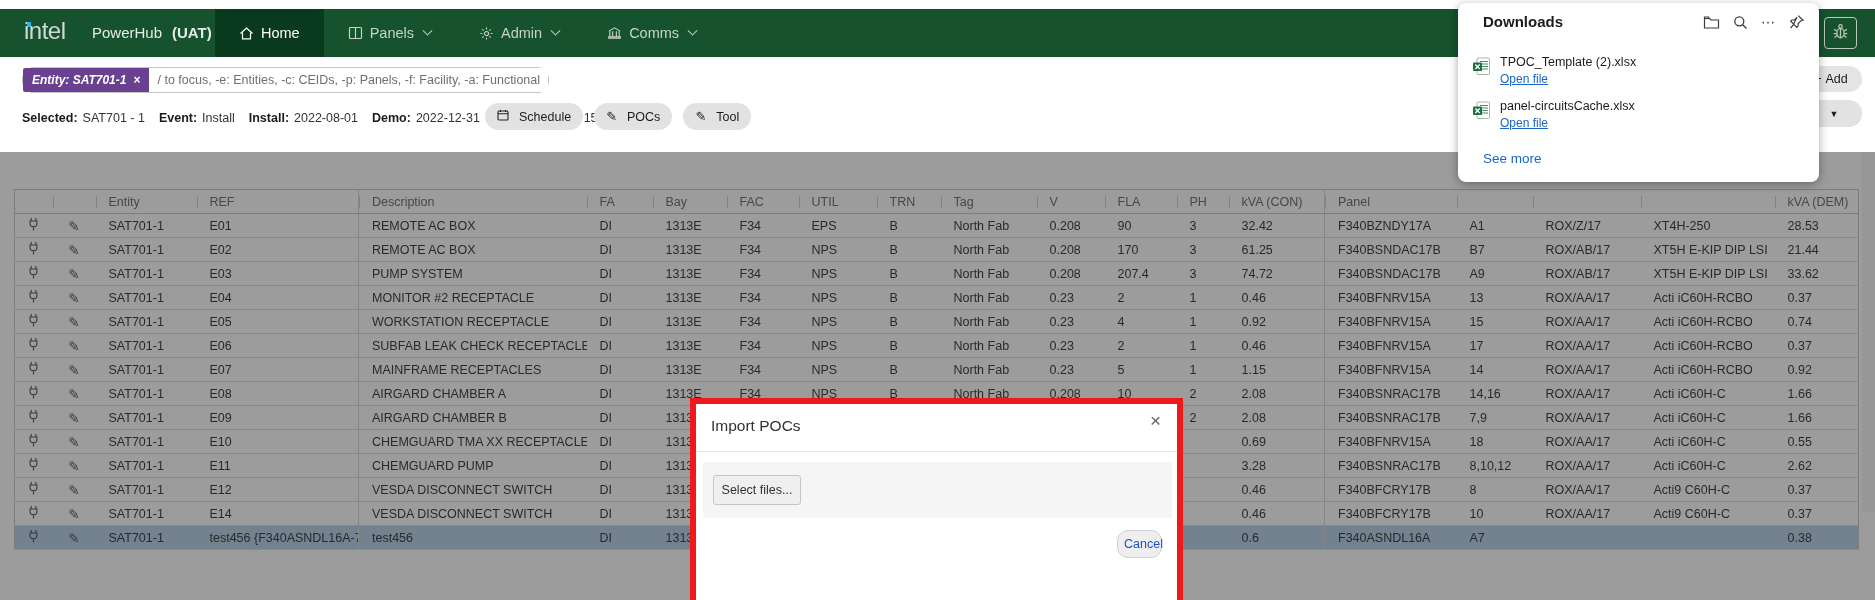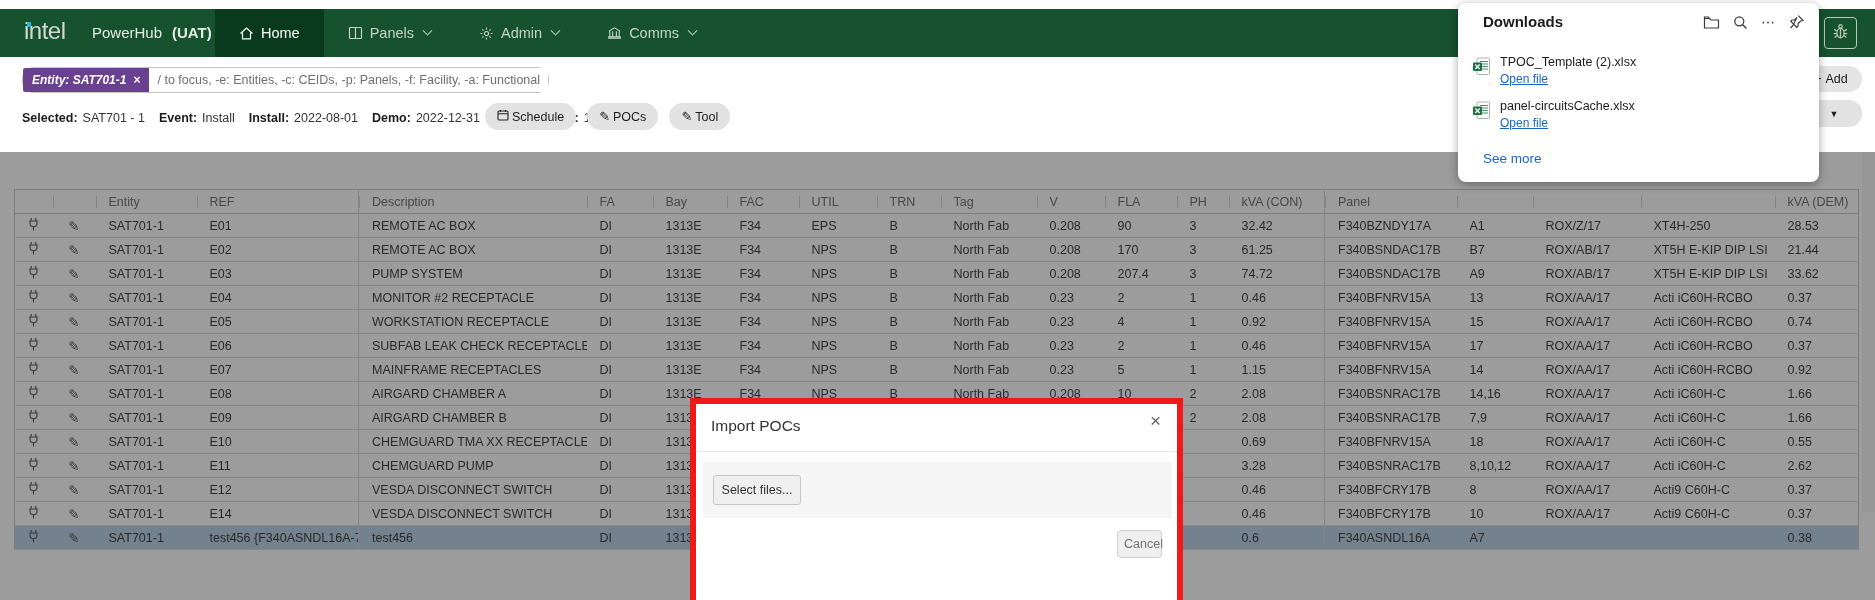"Schedule" .pill { gap: 3px -> 10px }
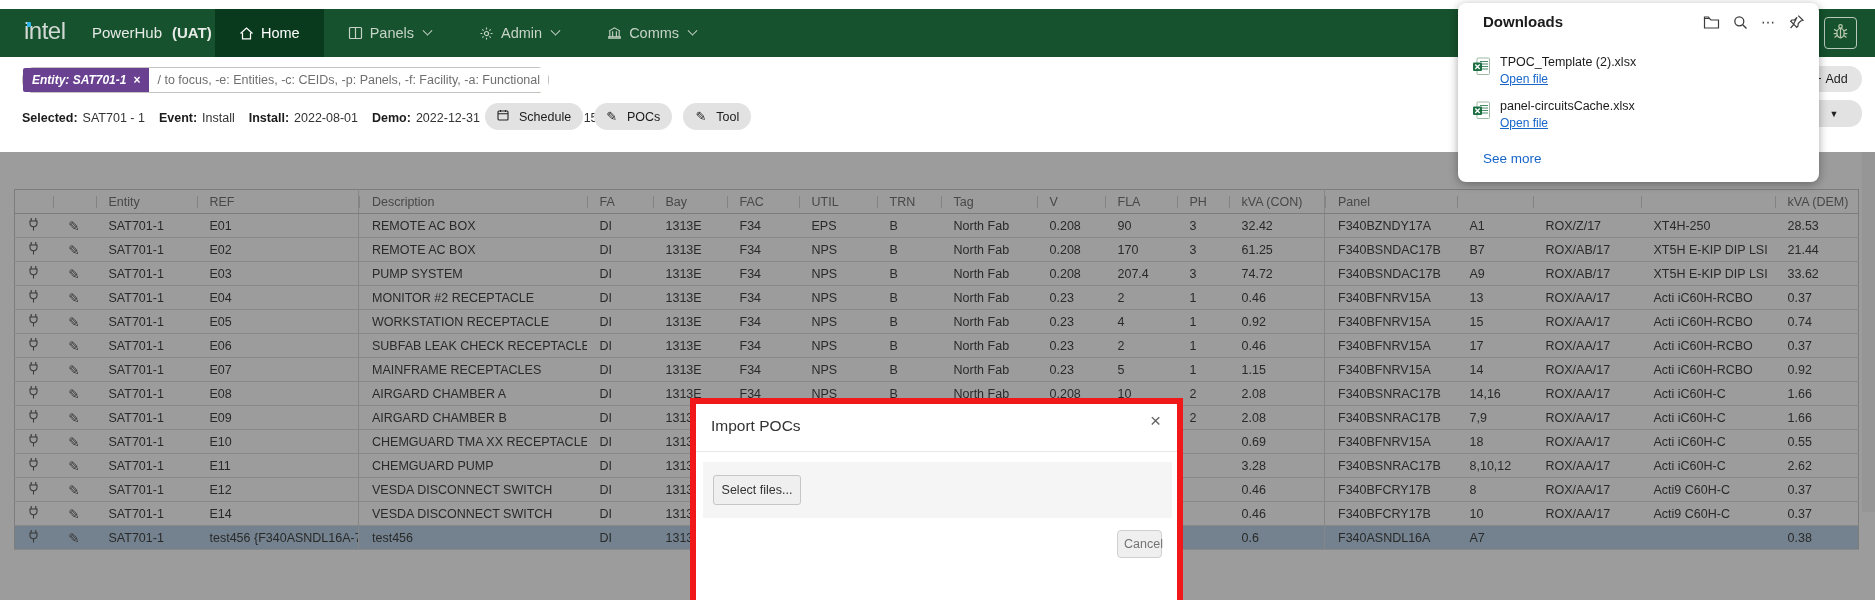"Cancel" #cancel-button { border-radius: 4px -> 11px; color: #737373 -> #1d4ed8 }
